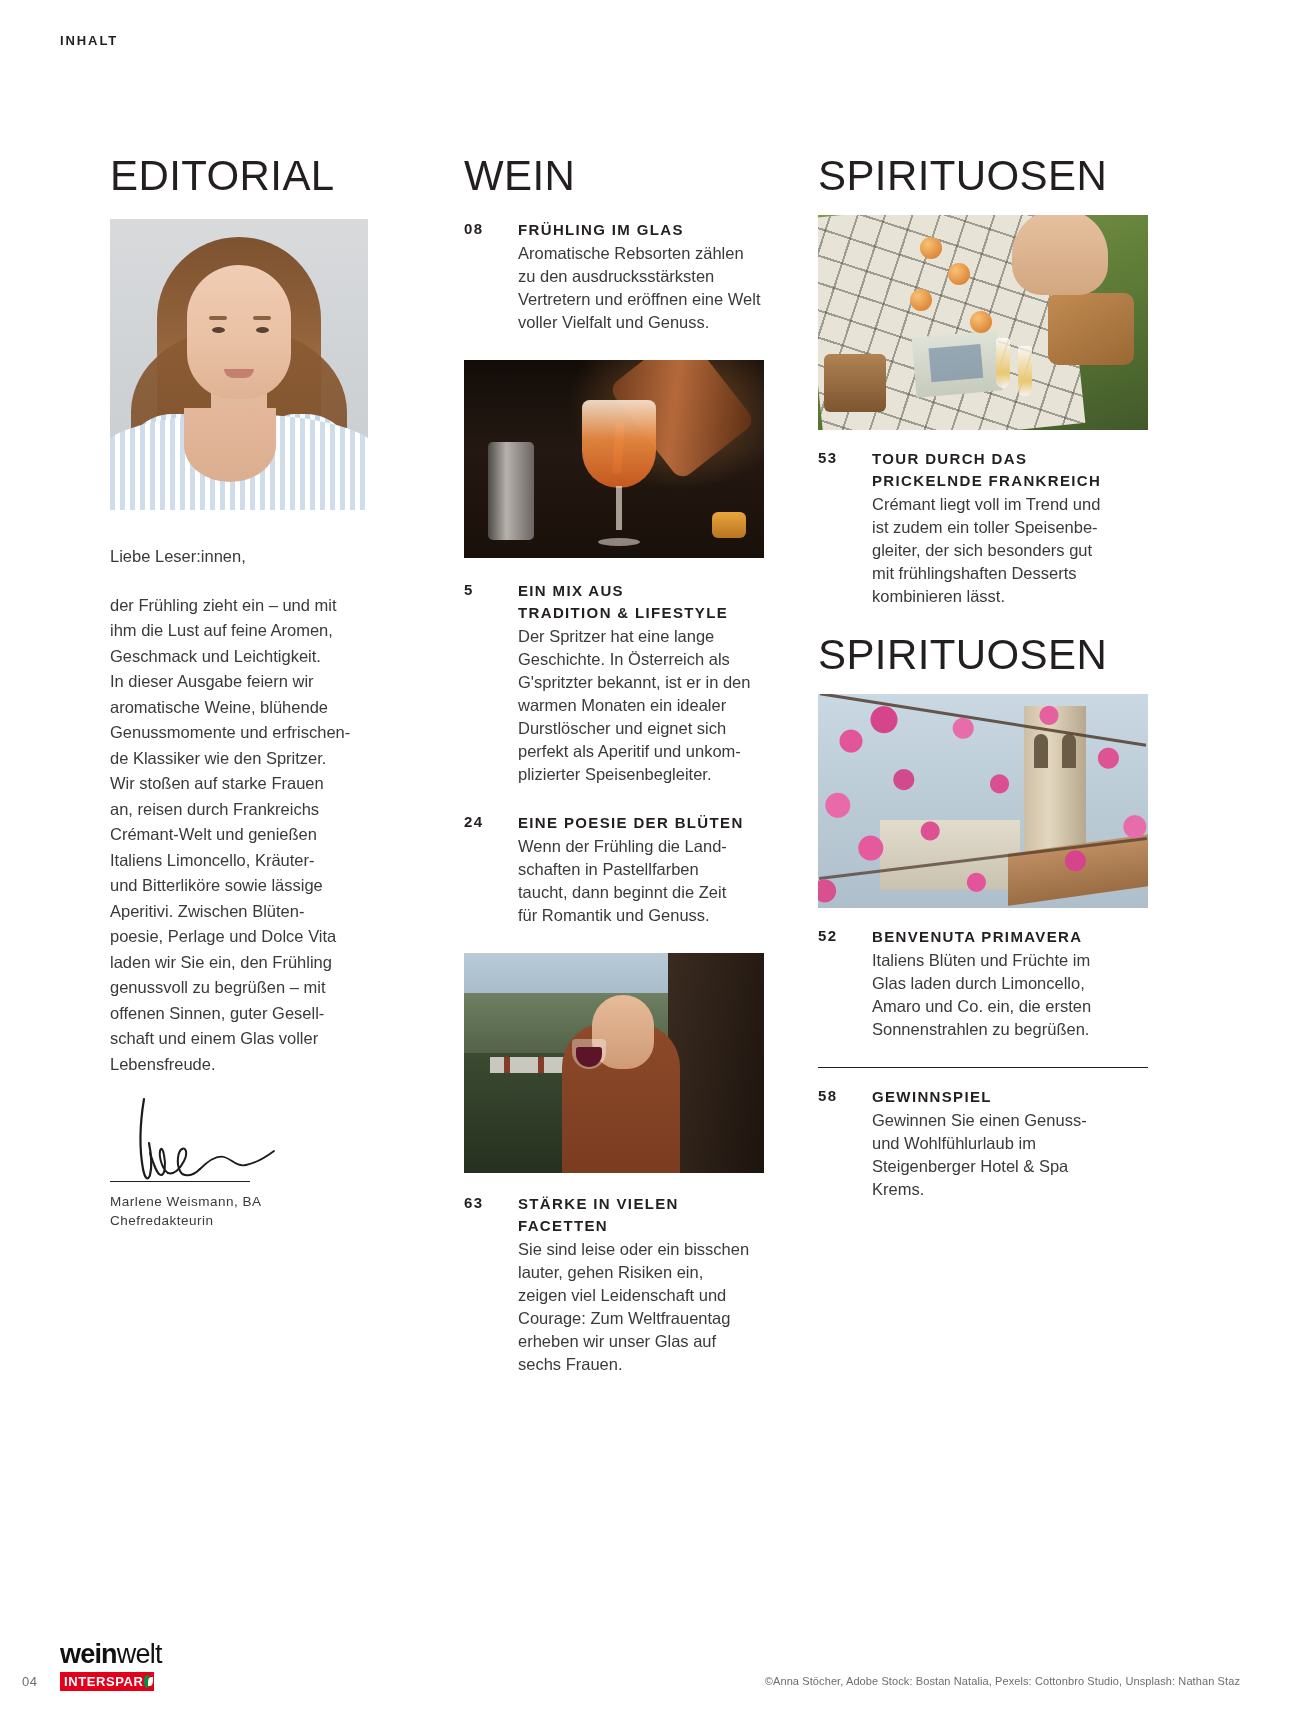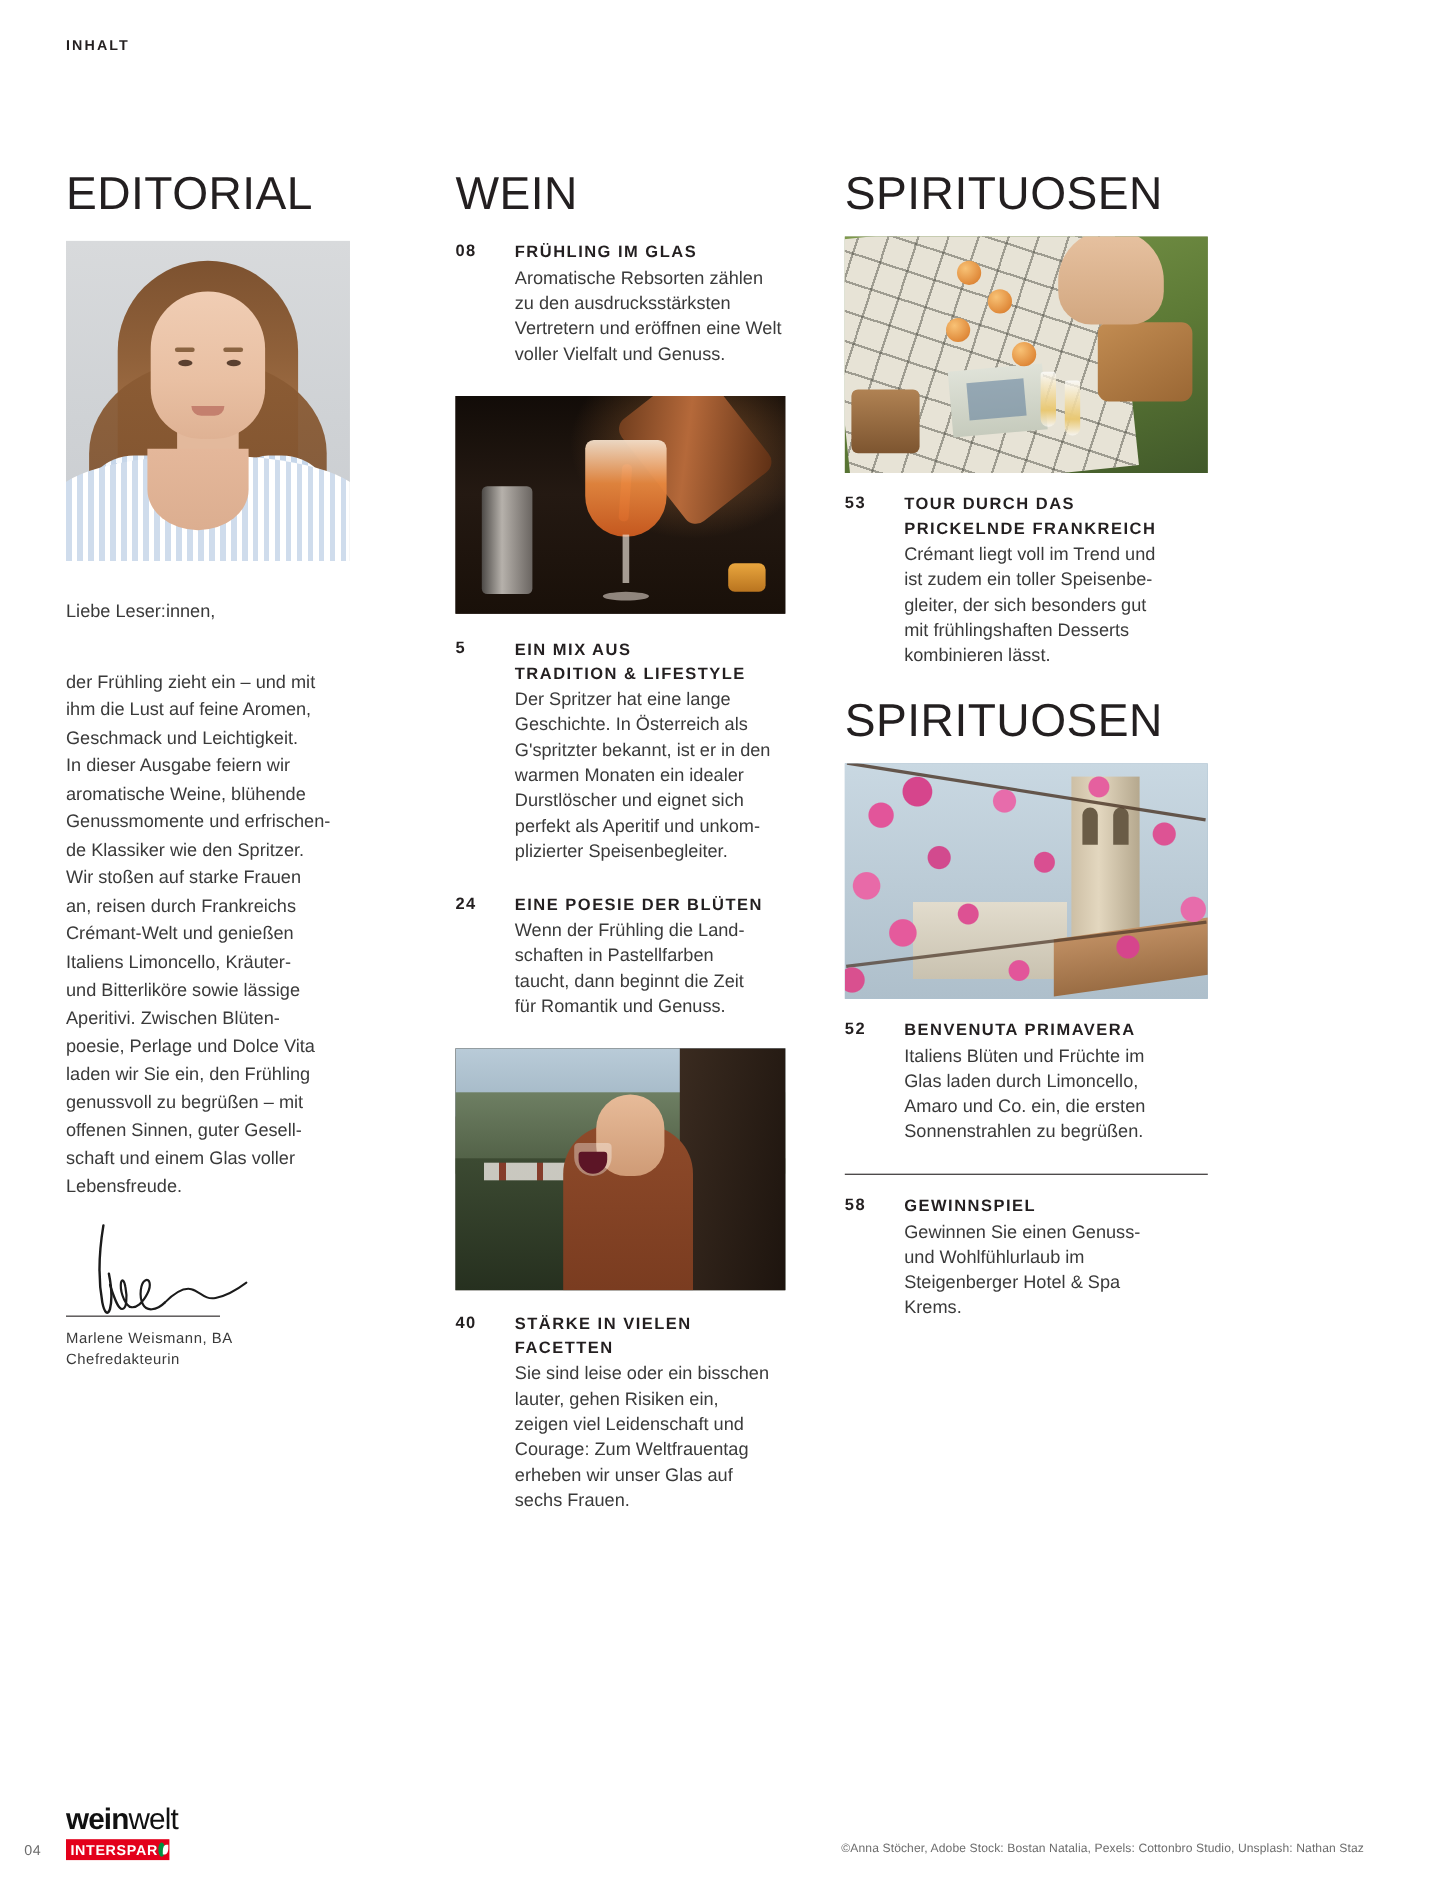"EDITORIAL" .columns { justify-content: none -> flex-end }
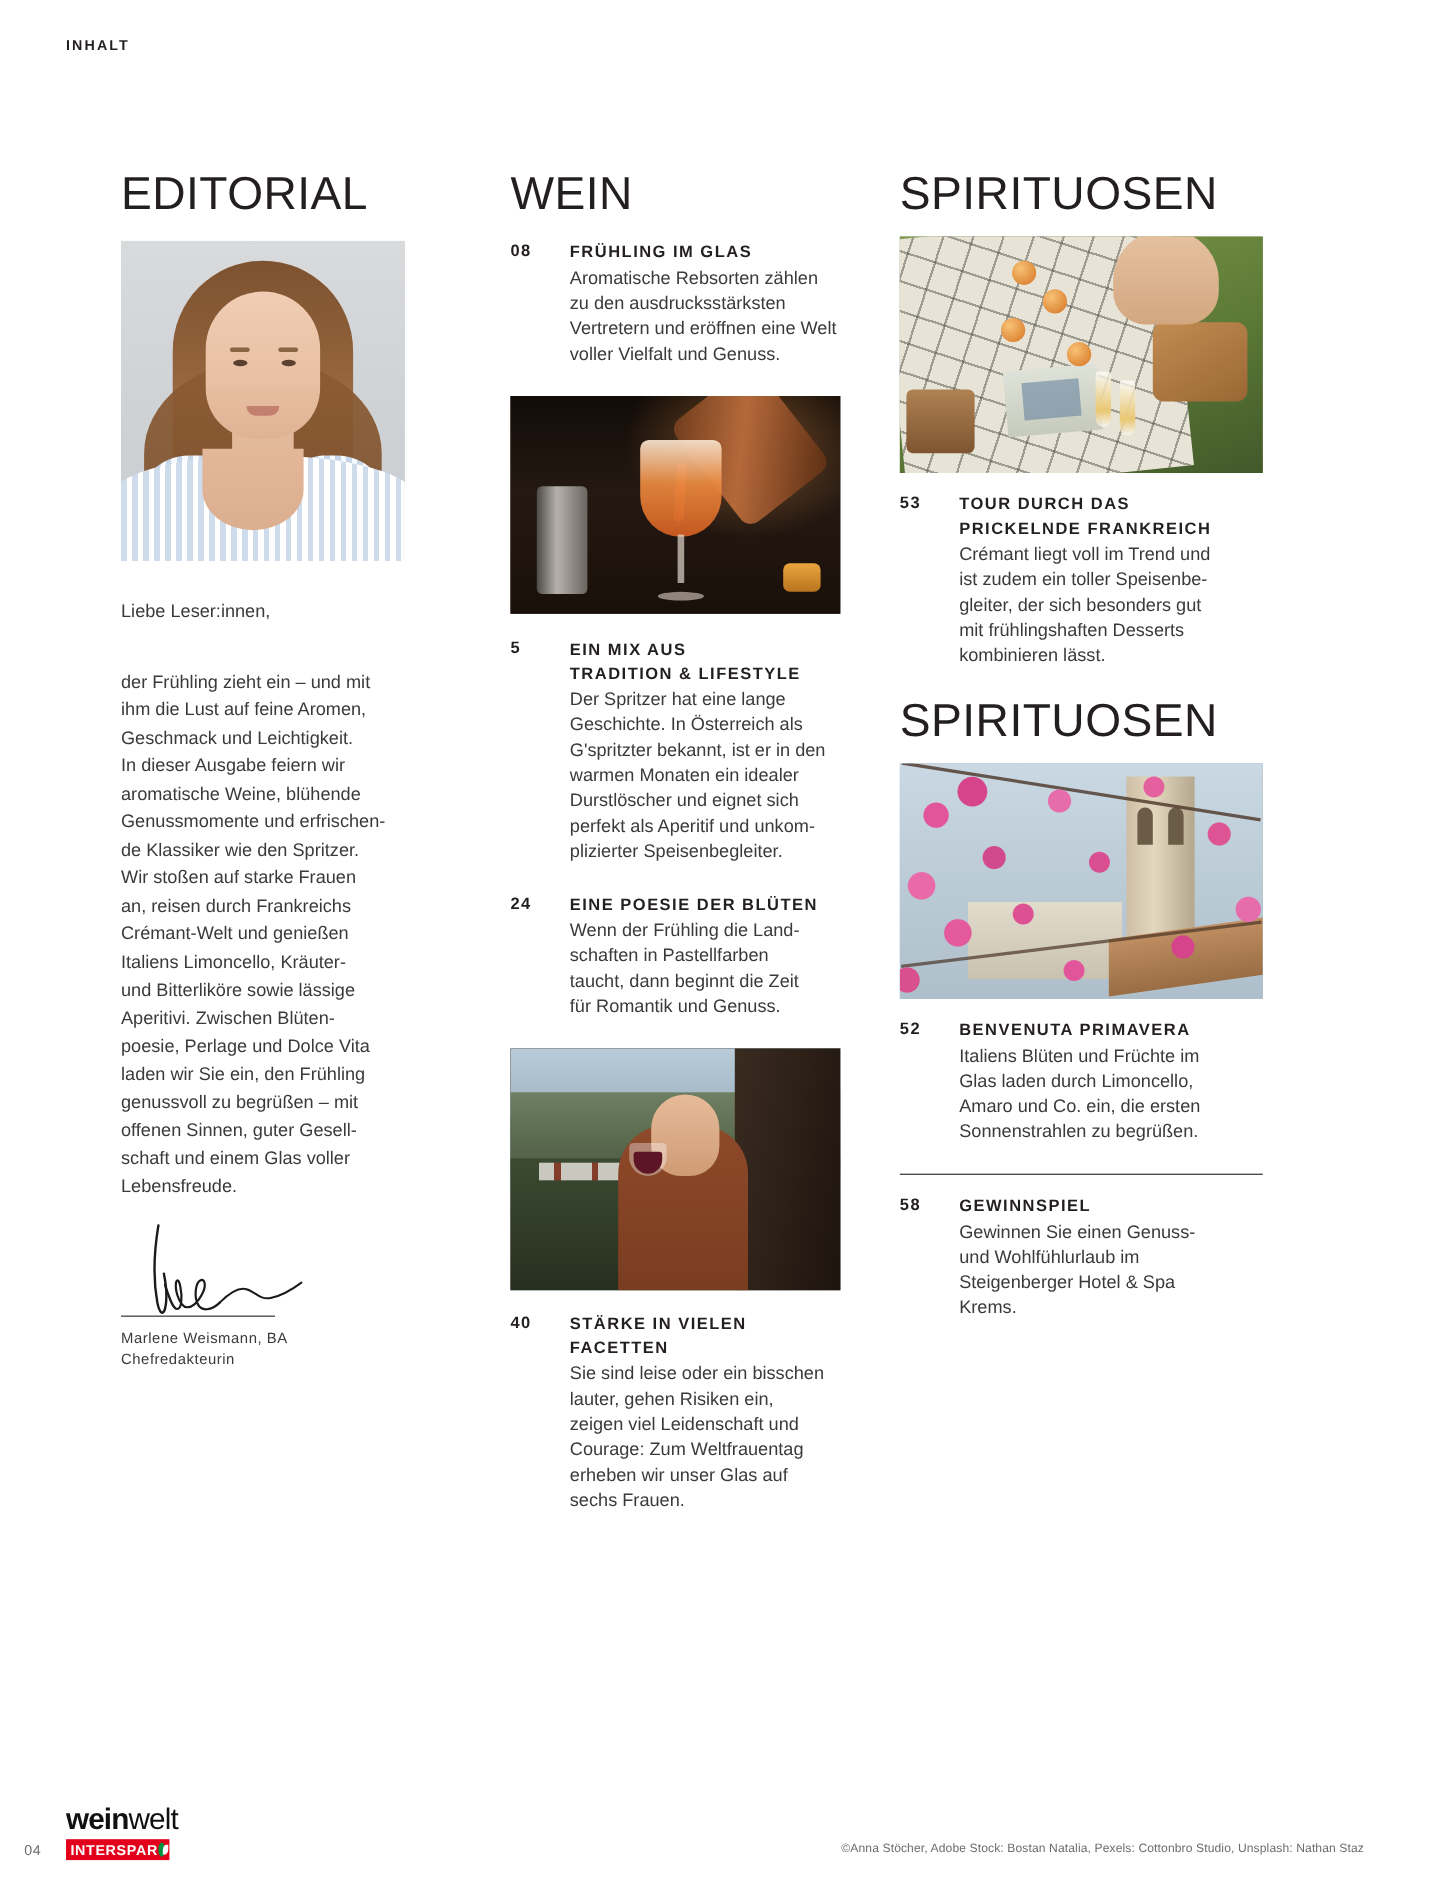"der Frühling zieht ein –" .body-copy { margin-top: 38px -> 23px }
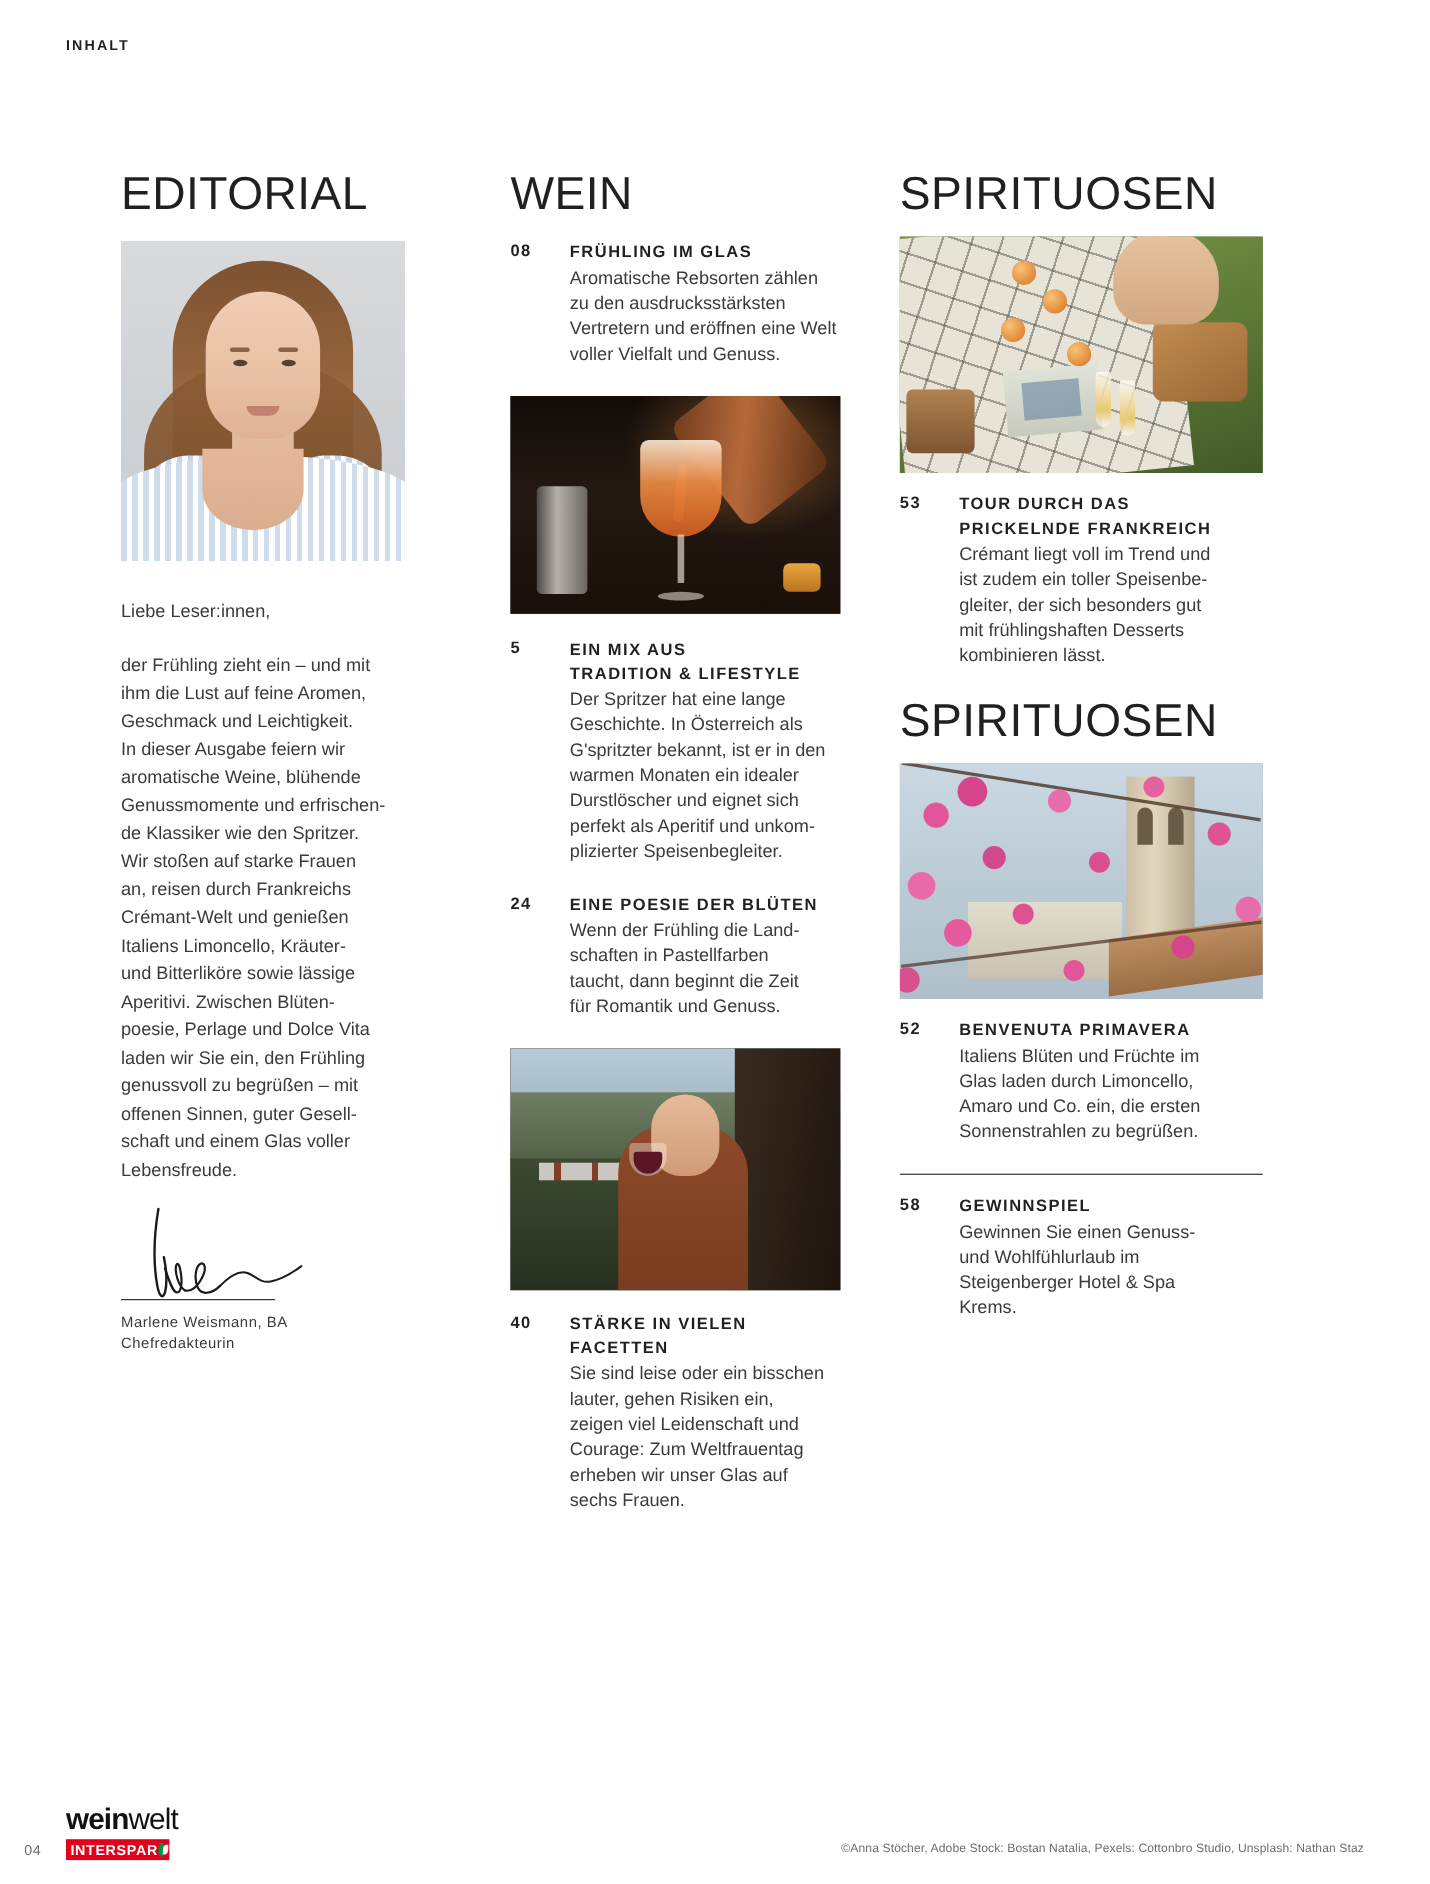"40" div.toc-num { text: 40 -> 63 }
